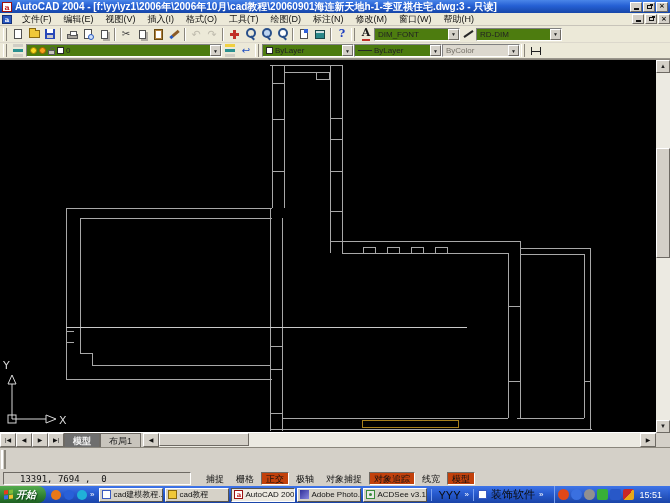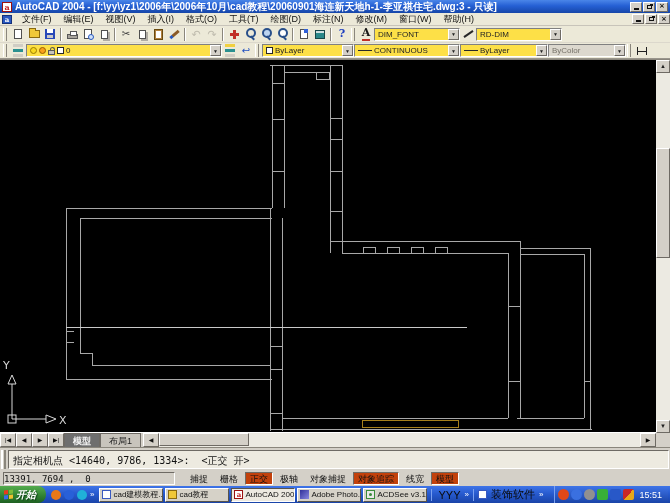"DIM_FONT" .combo { background: #fde047 -> #4d7c0f }
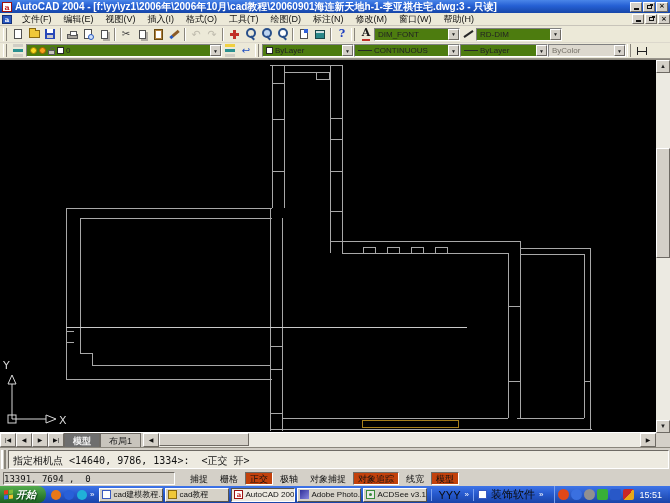"CONTINUOUS" span.combo { html: <span> <span></span> <span>CONTINUOUS</span> <span>▼</span> </span> -> none }
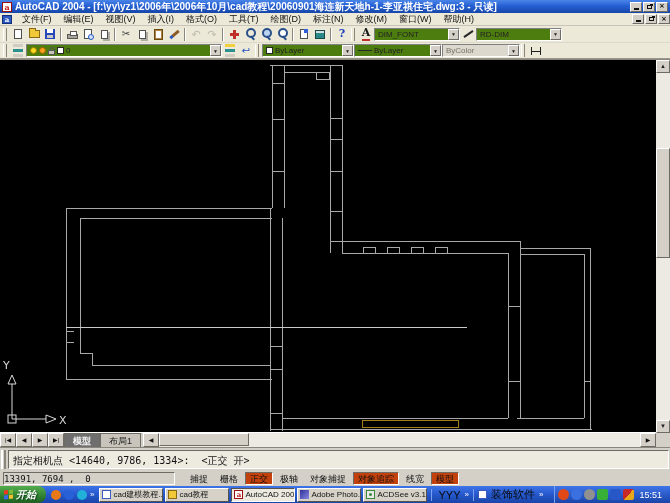"指定相机点 <14640, 9786, 1334>: <正交" div.cmdbox { html: <div>指定相机点 &lt;14640, 9786, 1334&gt;: &lt;正交 开&gt;</div> -> none }
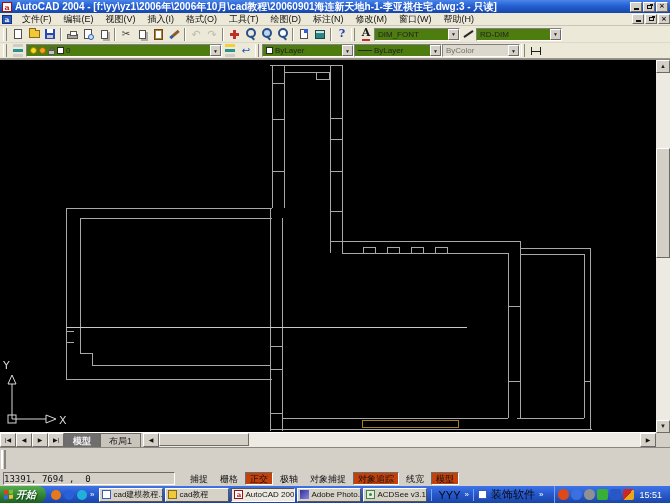"13391, 7694 , 0" .coords { padding-left: 0 -> 16px; width: 172px -> 188px }
